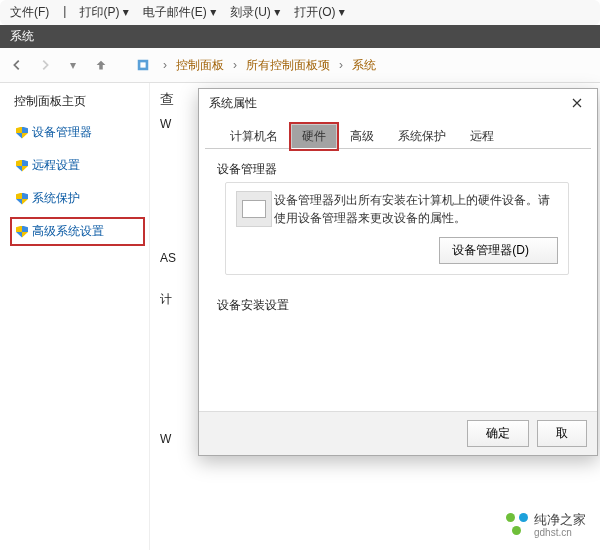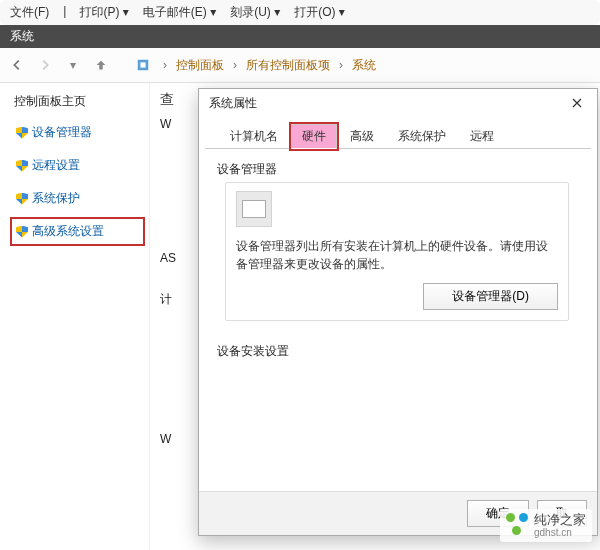"系统属性" .dialog { height: 448px -> 368px }
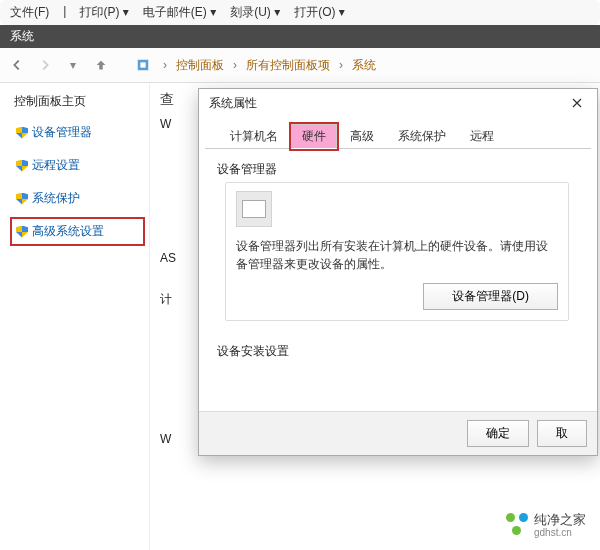"硬件" .tab.active { background: #f9a8d4 -> #a3a3a3 }
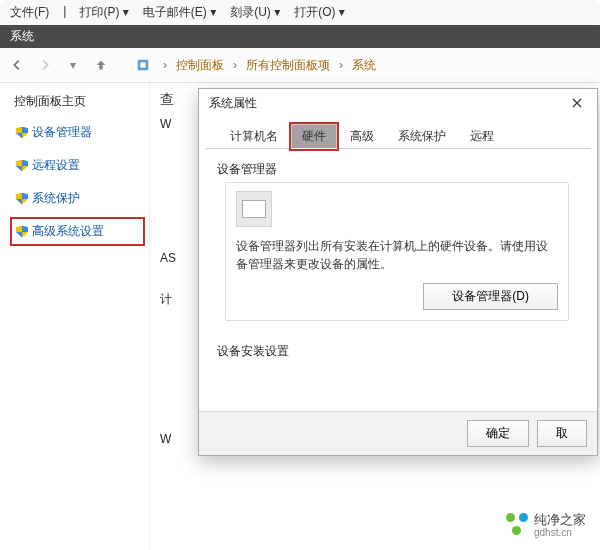"设备管理器列出所有安装在计算机上的硬件设备。请使用设备管理器来更改设备的属性。" .grouprow { flex-direction: column -> none; gap: 10px -> 2px }
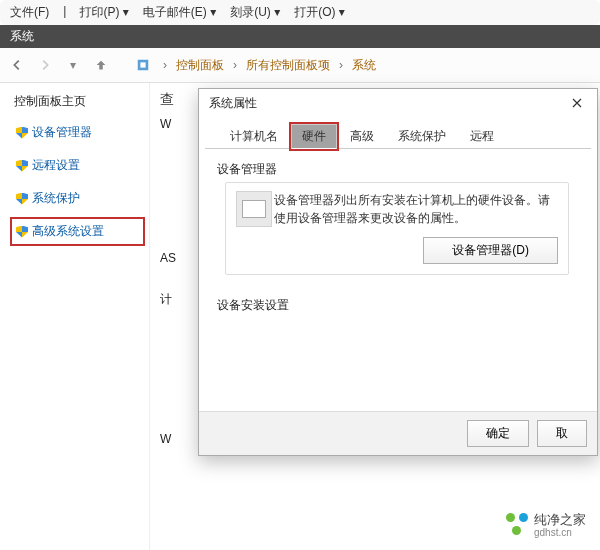"设备管理器(D)" .winbtn.wide { padding-left: 28px -> 12px }
